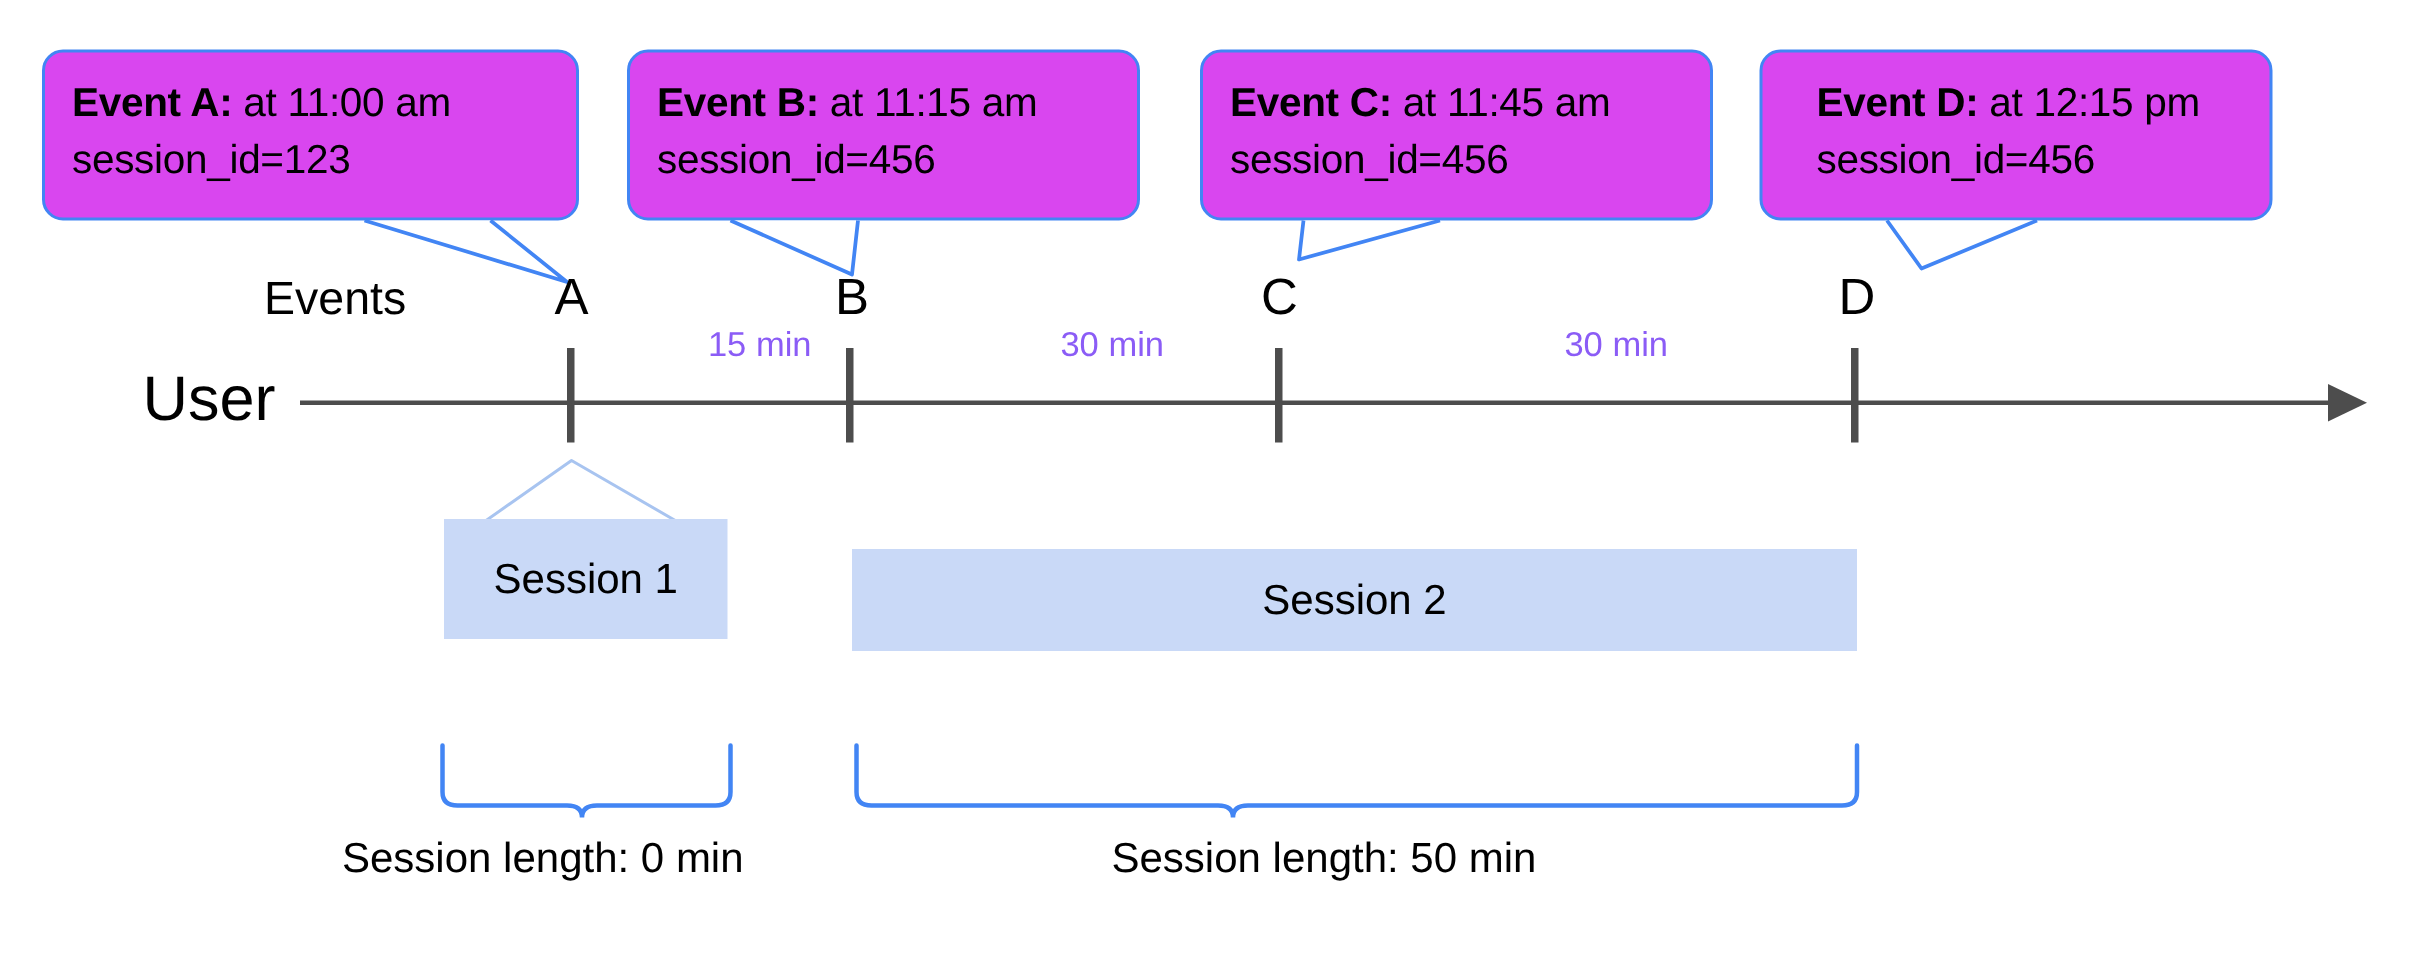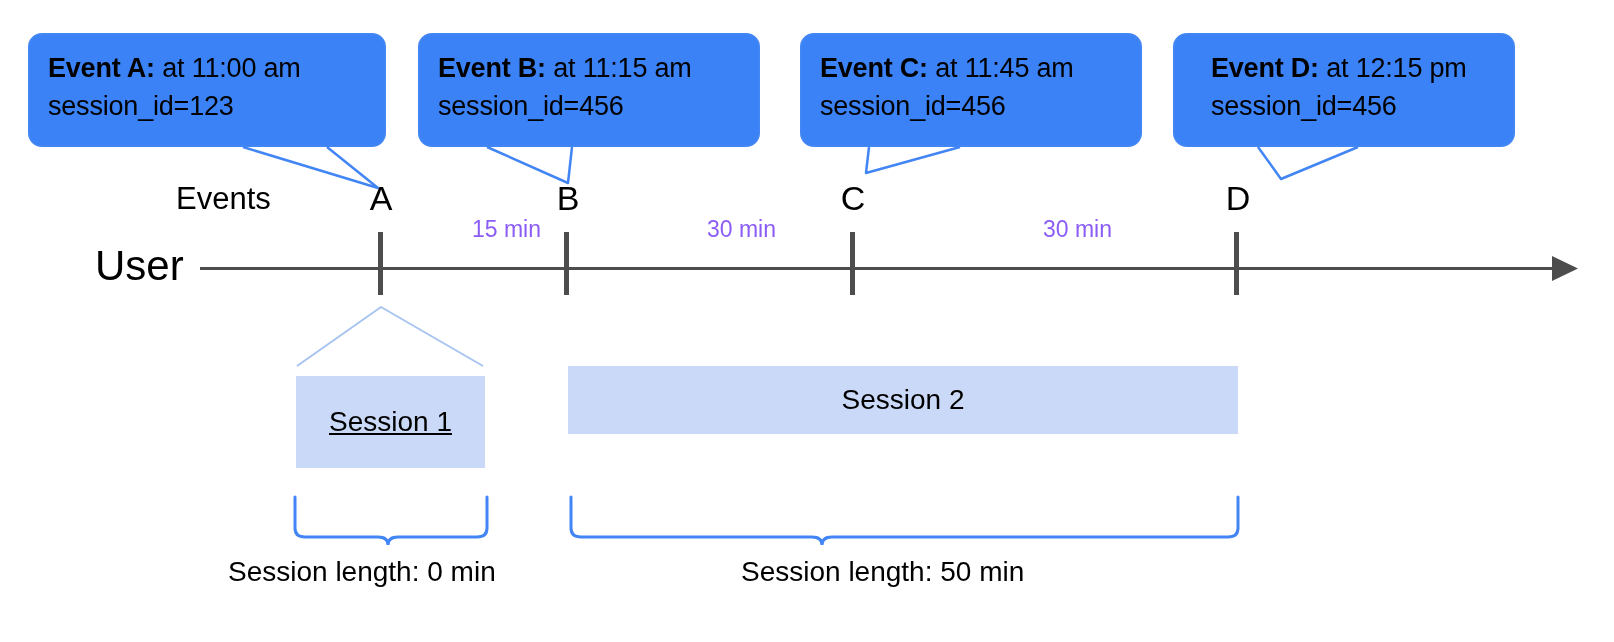"Event A: at 11:00 am" .callout { background: #3b82f6 -> #d946ef }
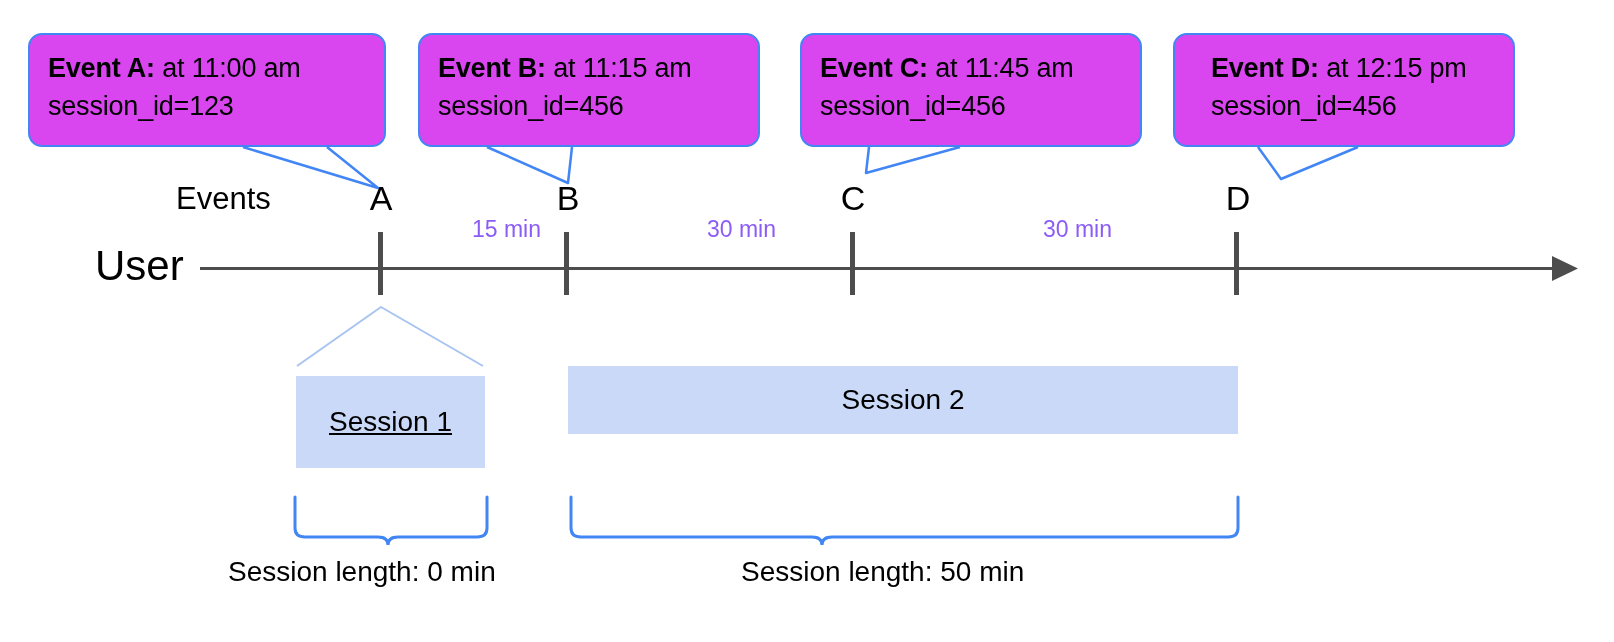"Session 1" div.sessionbar { height: 92px -> 80px; text-decoration: underline -> none; top: 376px -> 346px }
